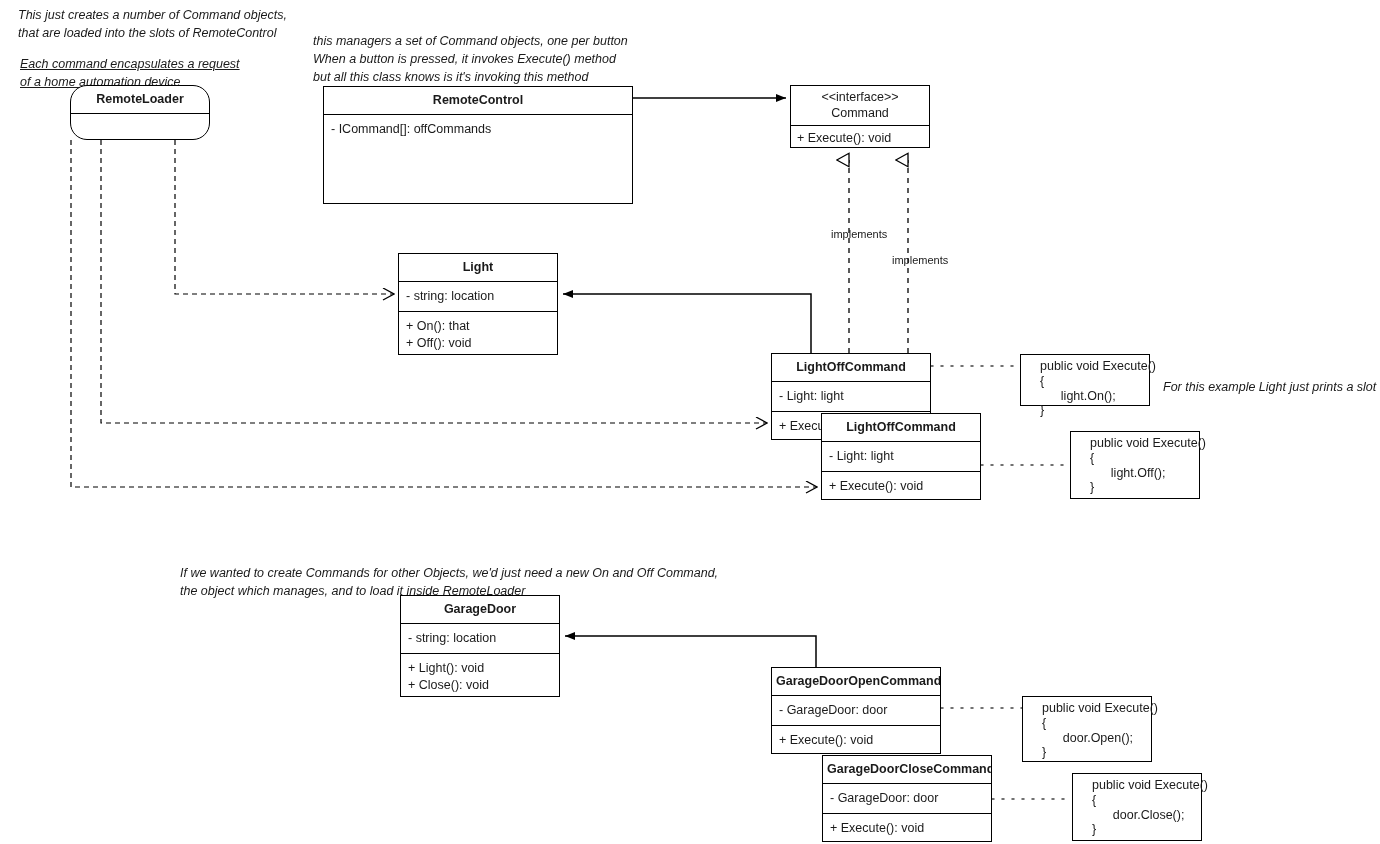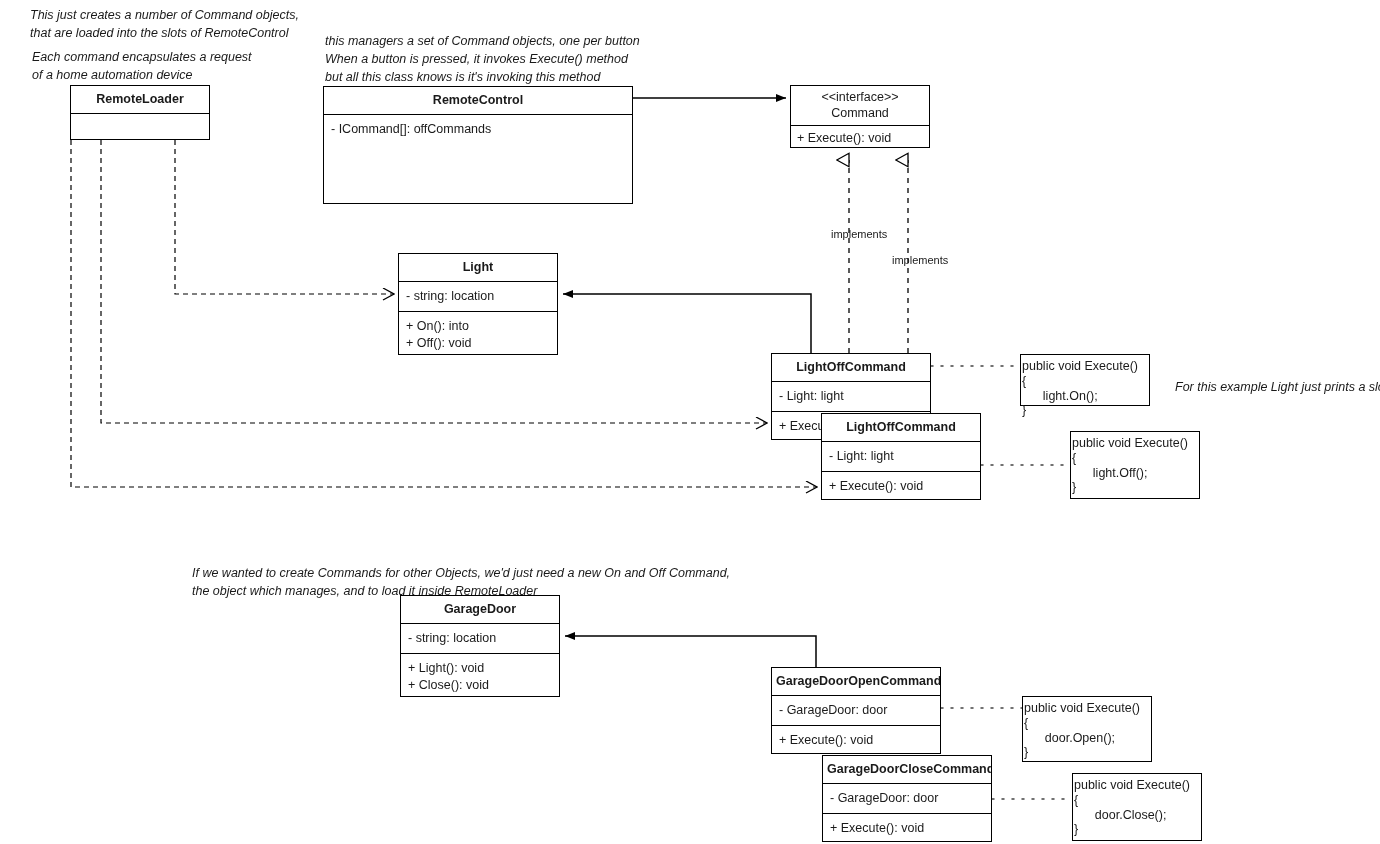"This just creates a number" .annot { margin-left: 12px -> none }
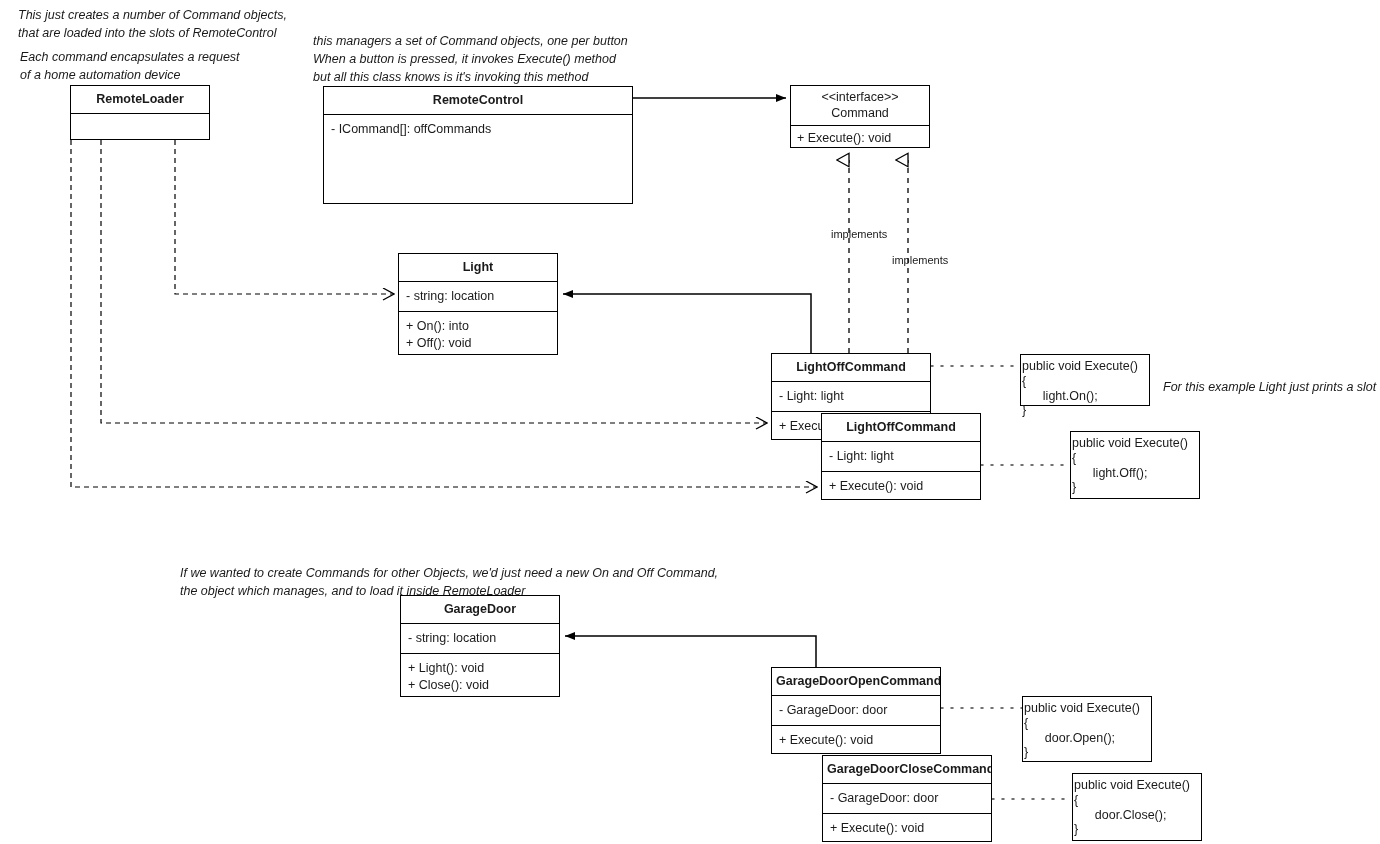"Each command encapsulates a request" div.annot { text-decoration: none -> underline; top: 48px -> 55px }
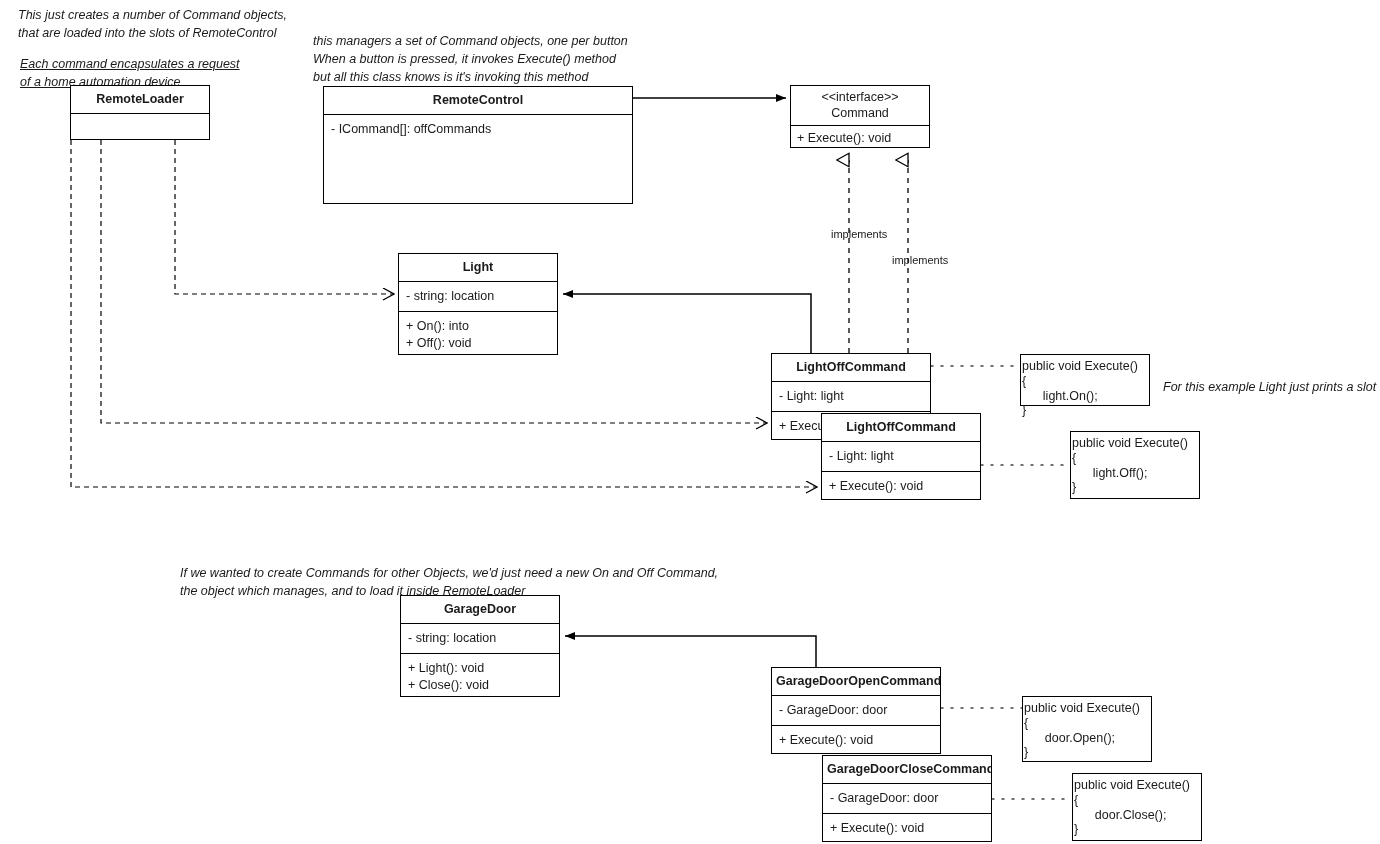"RemoteLoader" div.uml-class { border-radius: none -> 17px }
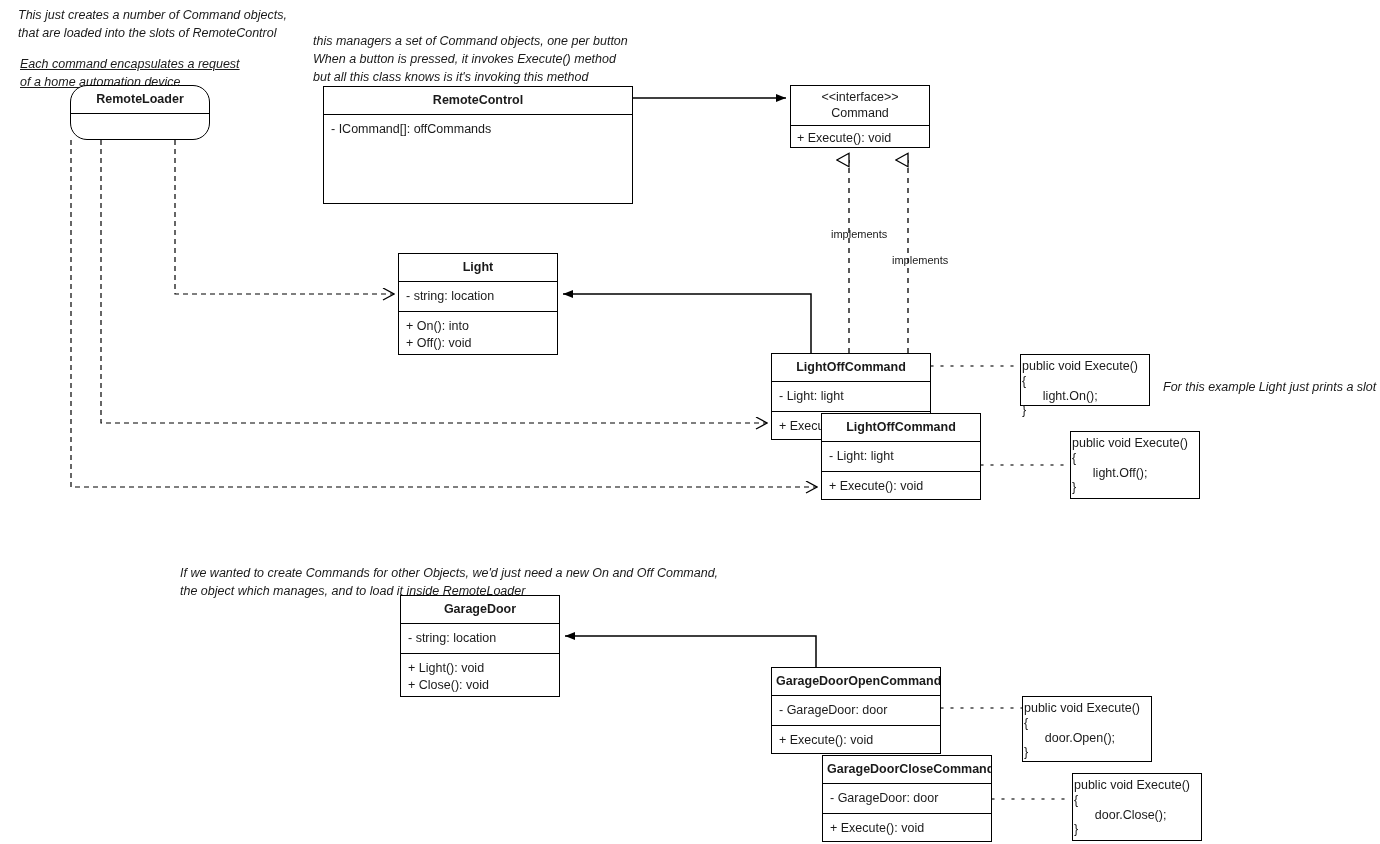"+ On(): into" div { text: into -> that }
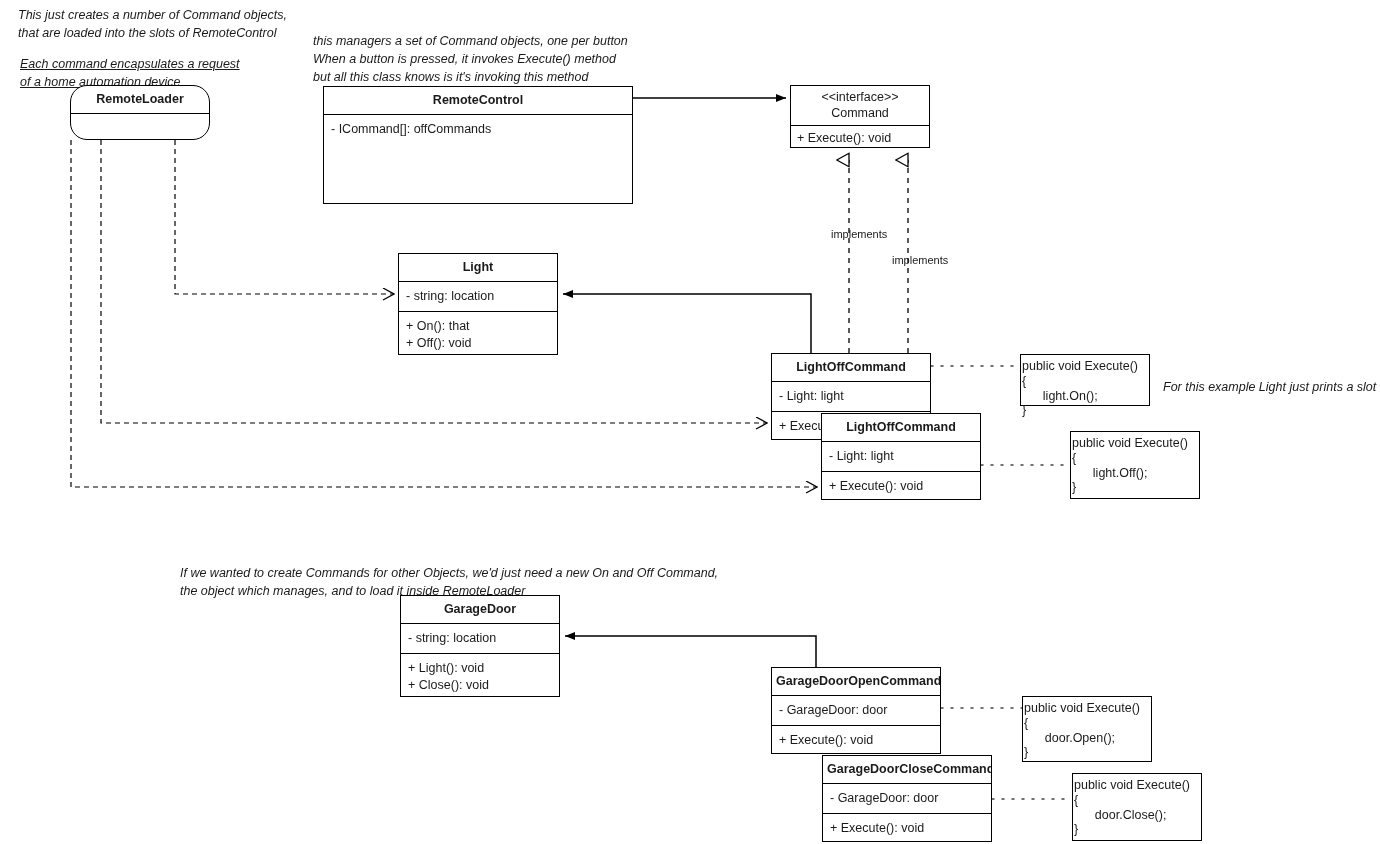"public void Execute()" .note { padding: 4px 6px 4px 1px -> 4px 6px 4px 19px }
